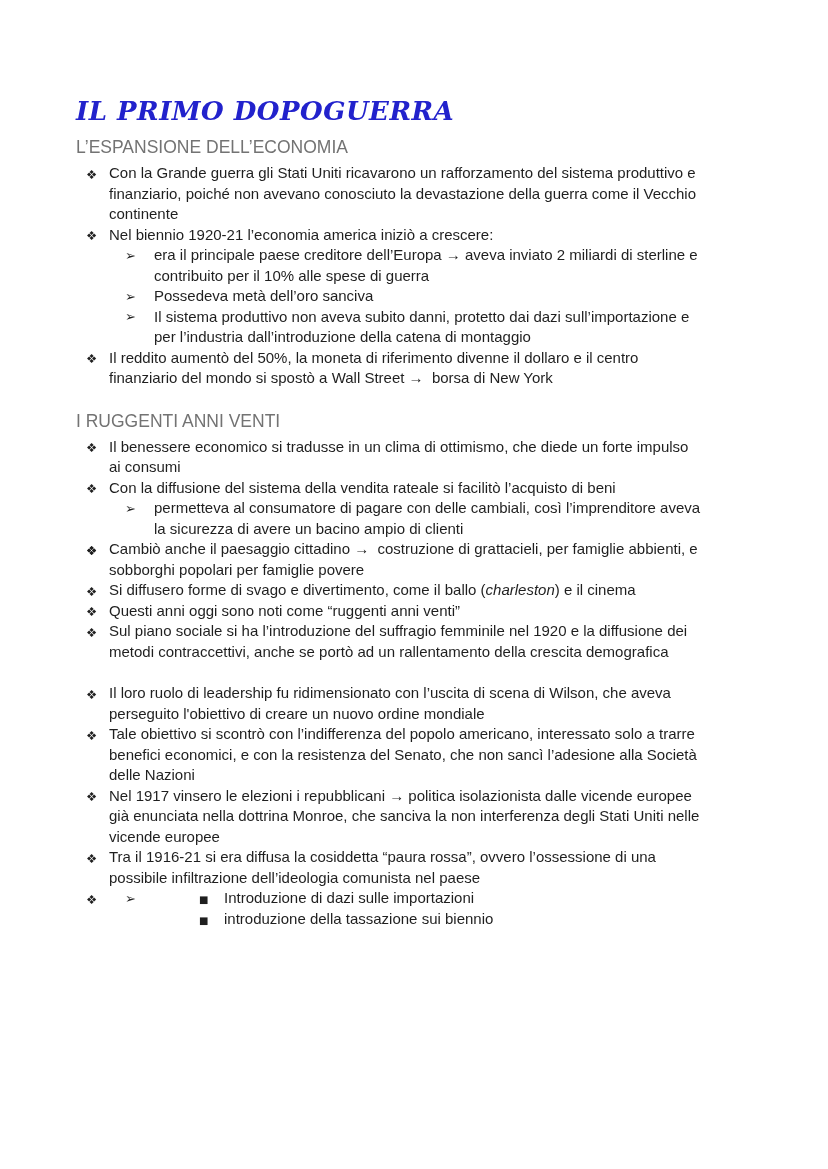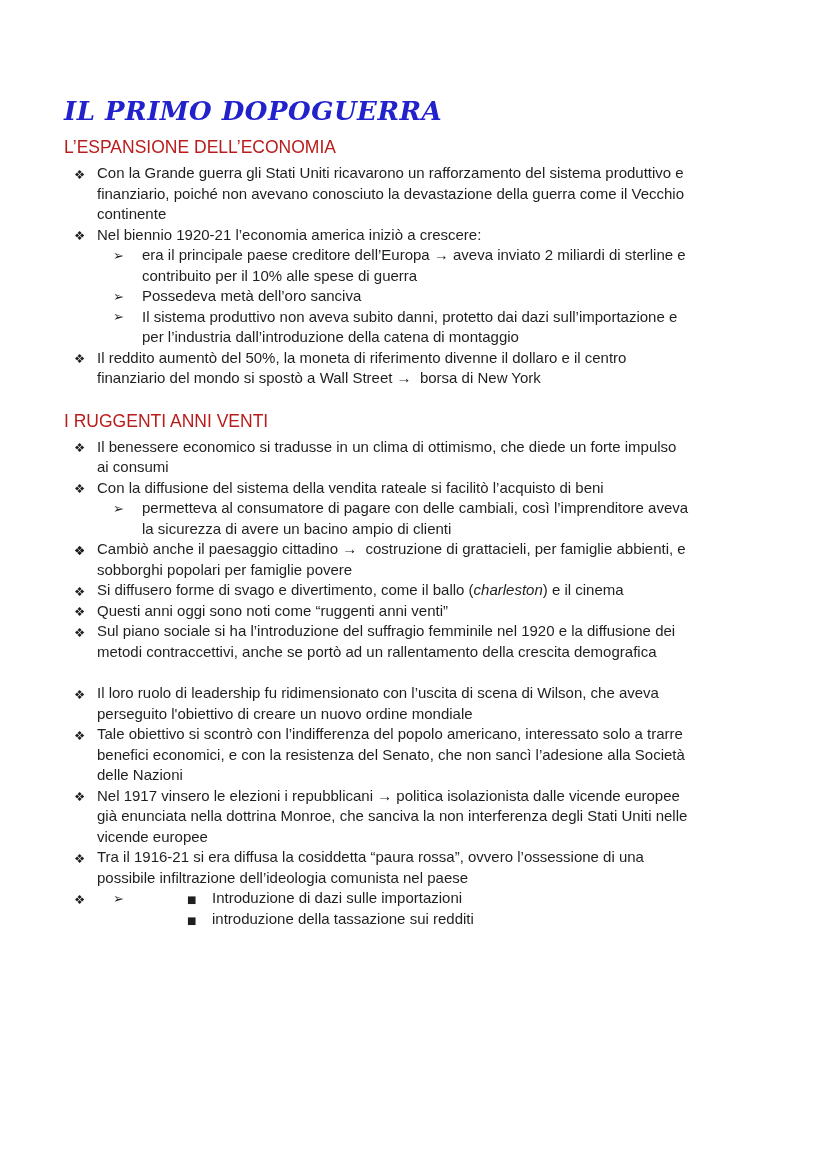"IL PRIMO DOPOGUERRA" .page { margin-left: none -> 12px }
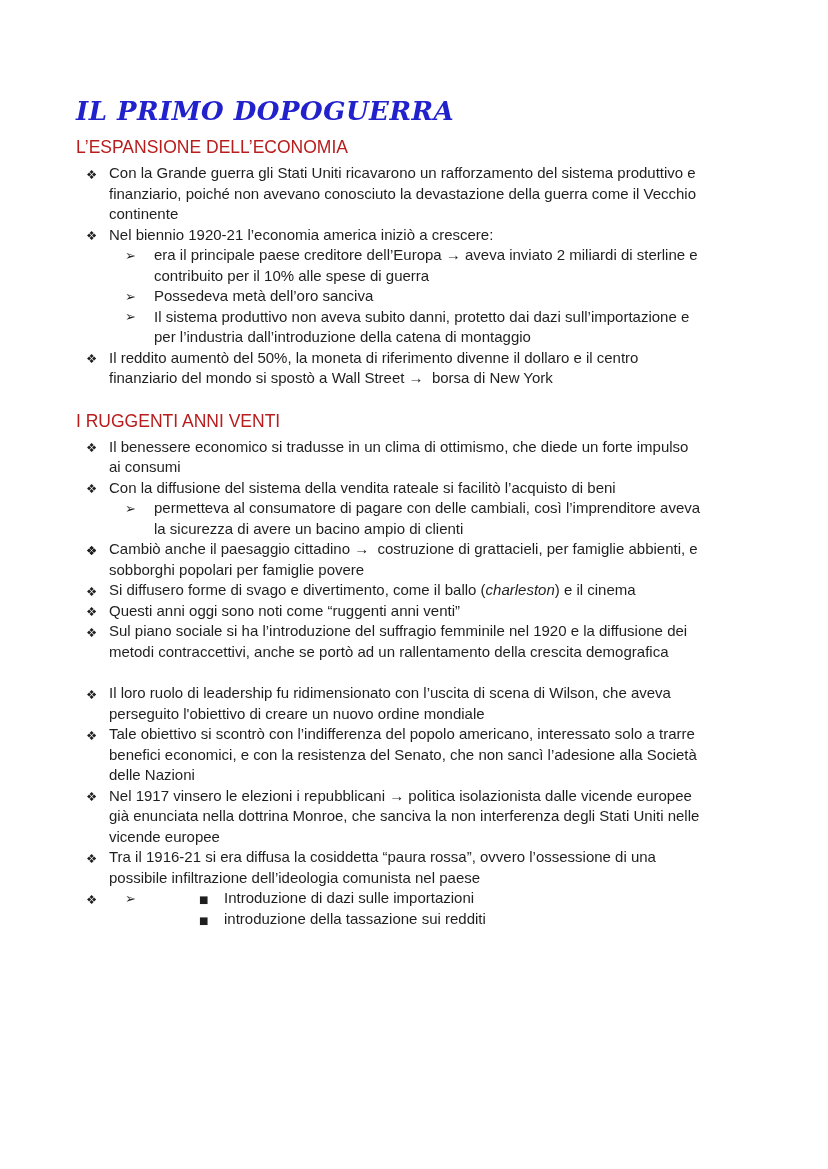"L’ESPANSIONE DELL’ECONOMIA" .section-heading { color: #b91c1c -> #737373 }
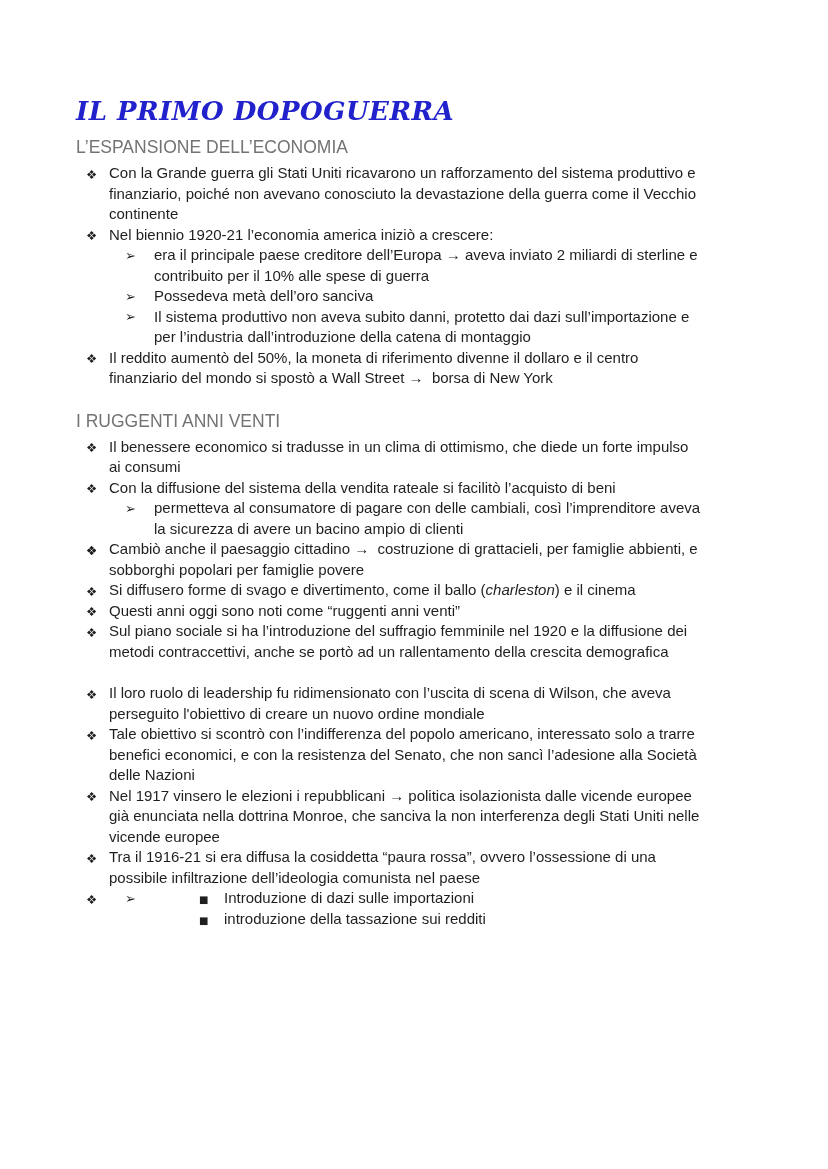"introduzione della tassazione sui" span { text: redditi -> biennio }
